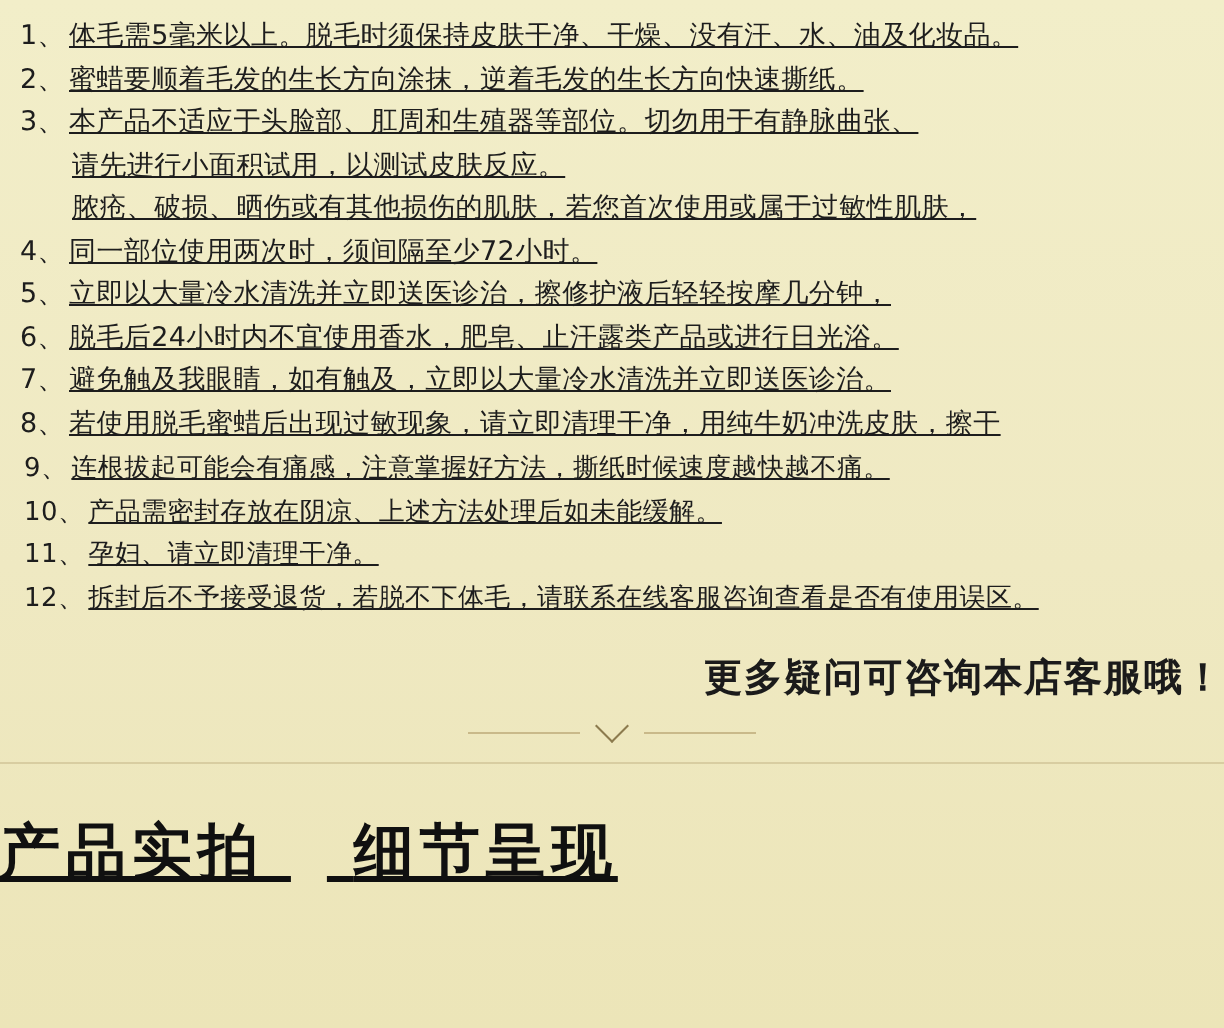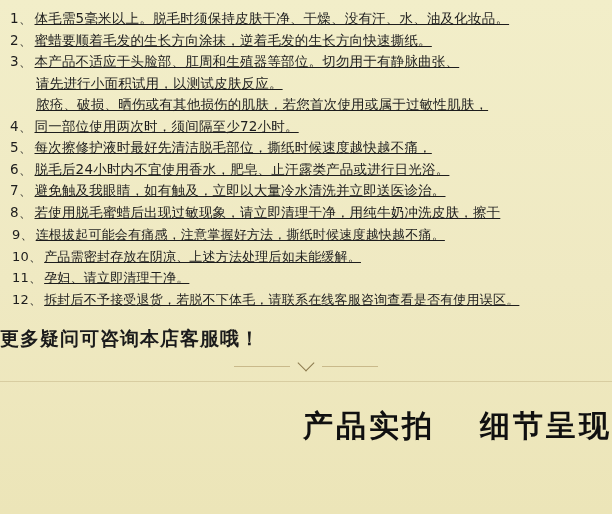"每次擦修护液时最好先清洁脱毛部位，撕纸时候速度越快越不痛，" span.notice-text { text: 每次擦修护液时最好先清洁脱毛部位，撕纸时候速度越快越不痛 -> 立即以大量冷水清洗并立即送医诊治，擦修护液后轻轻按摩几分钟 }
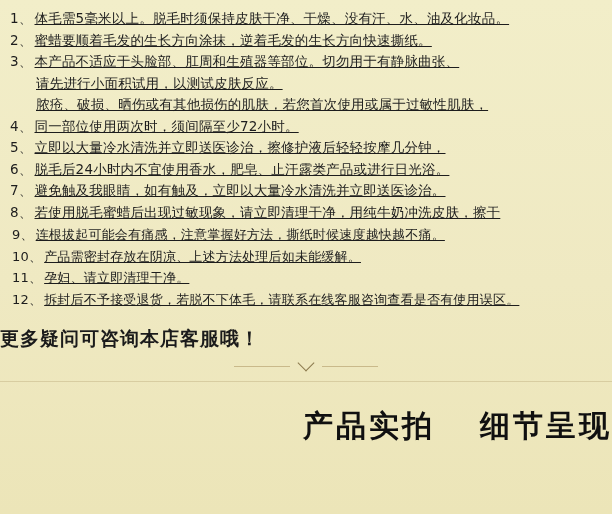"更多疑问可咨询本店客服哦！" .cta { text-align: left -> right }
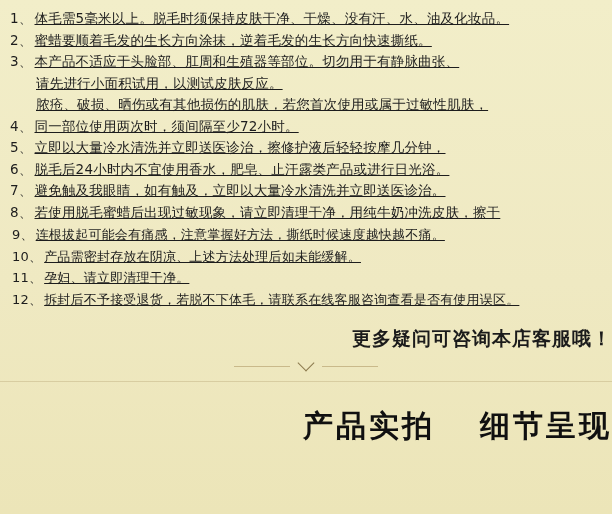"产品实拍 细节呈现" .footer-title { text-align: right -> left; text-decoration: none -> underline }
